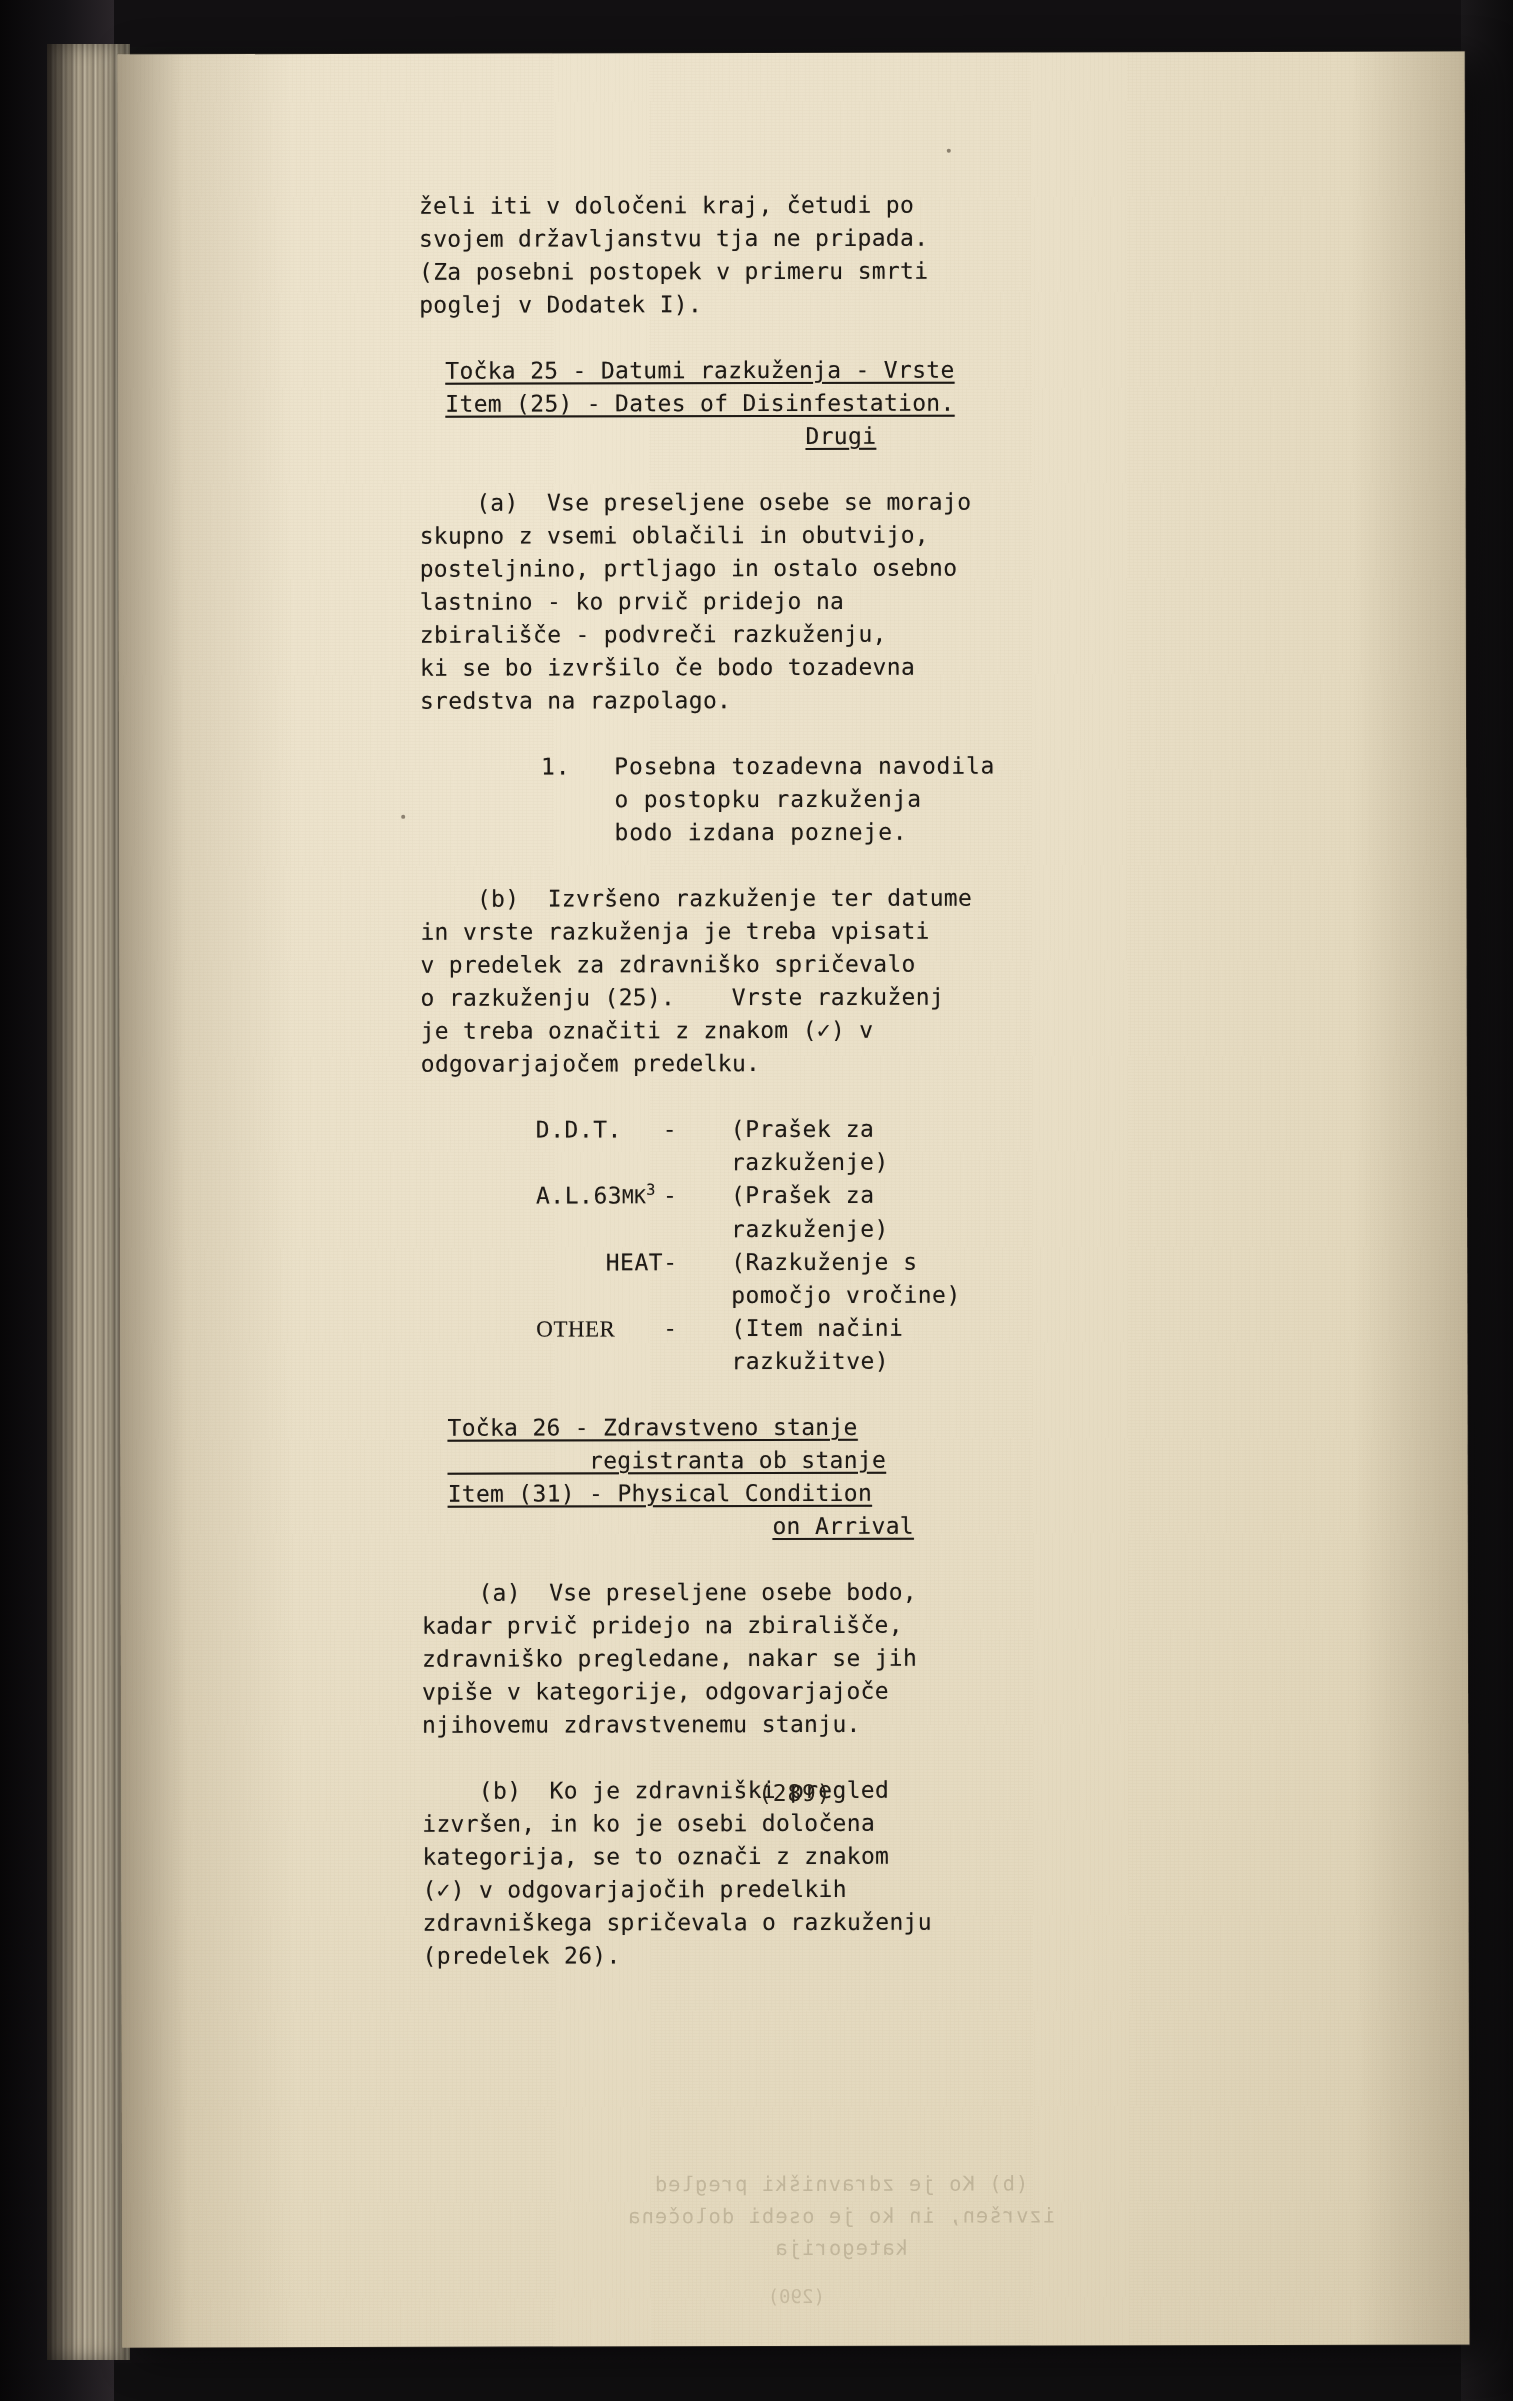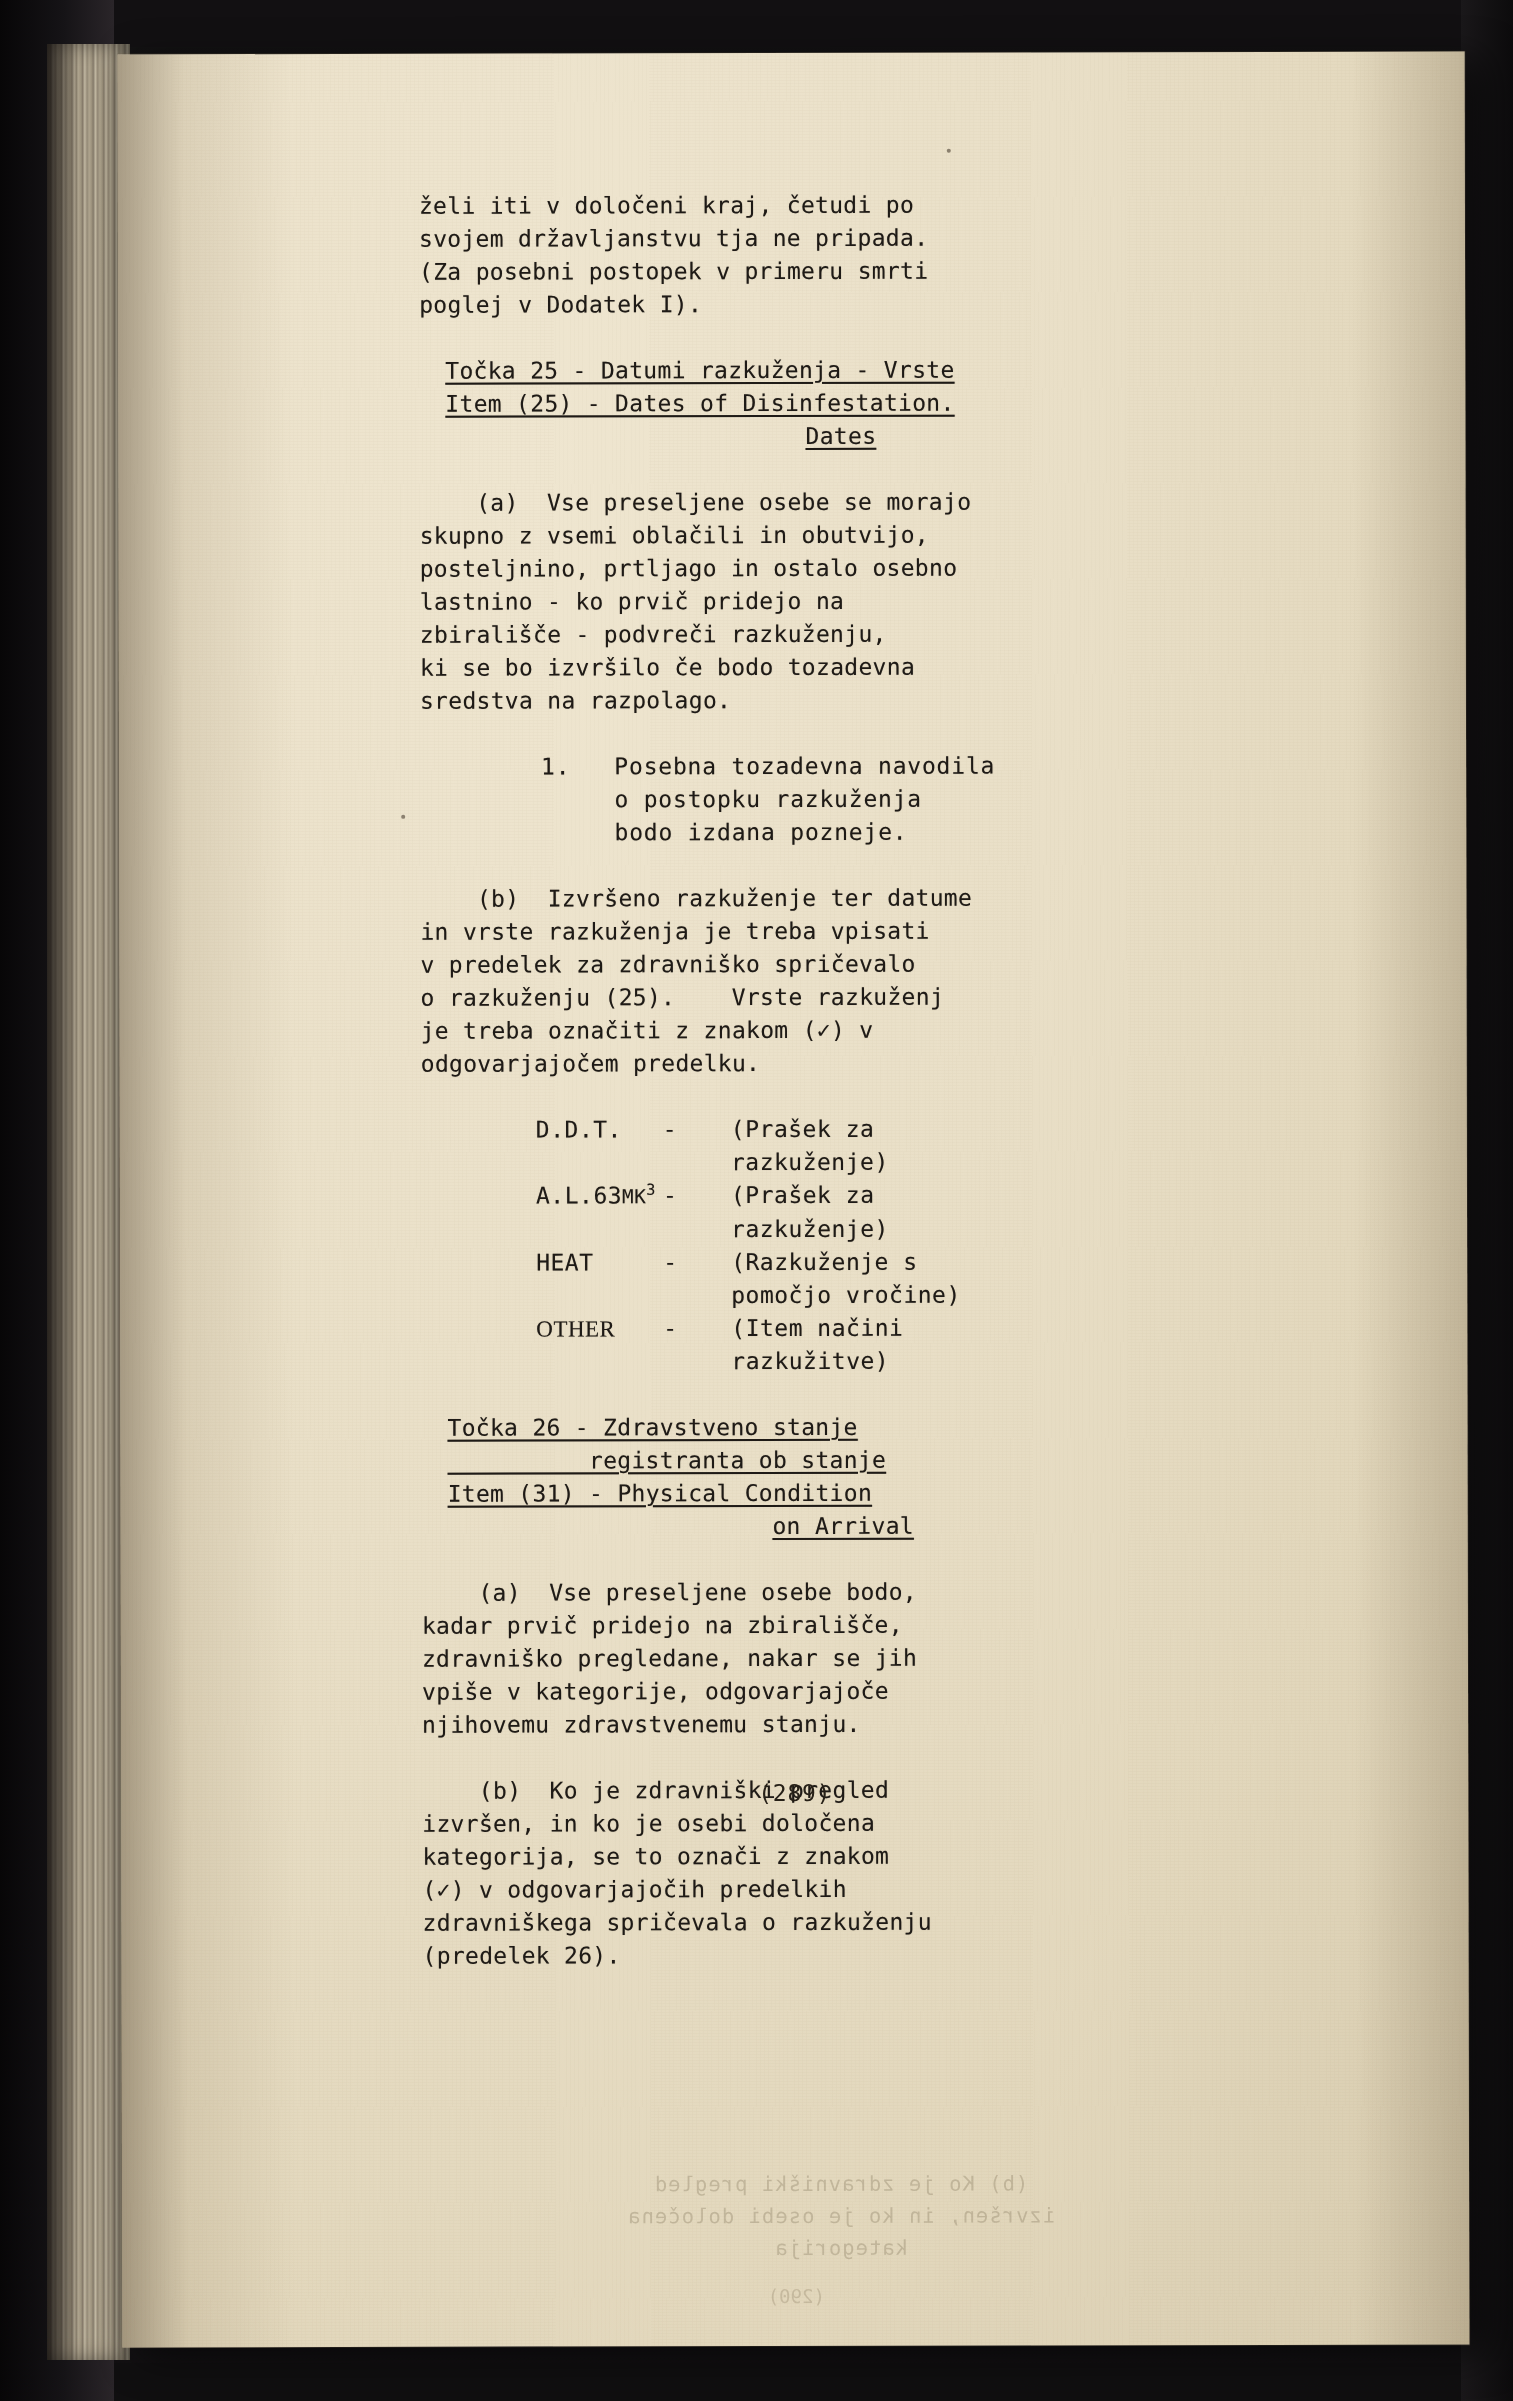"Dates" span.u { text: Dates -> Drugi }
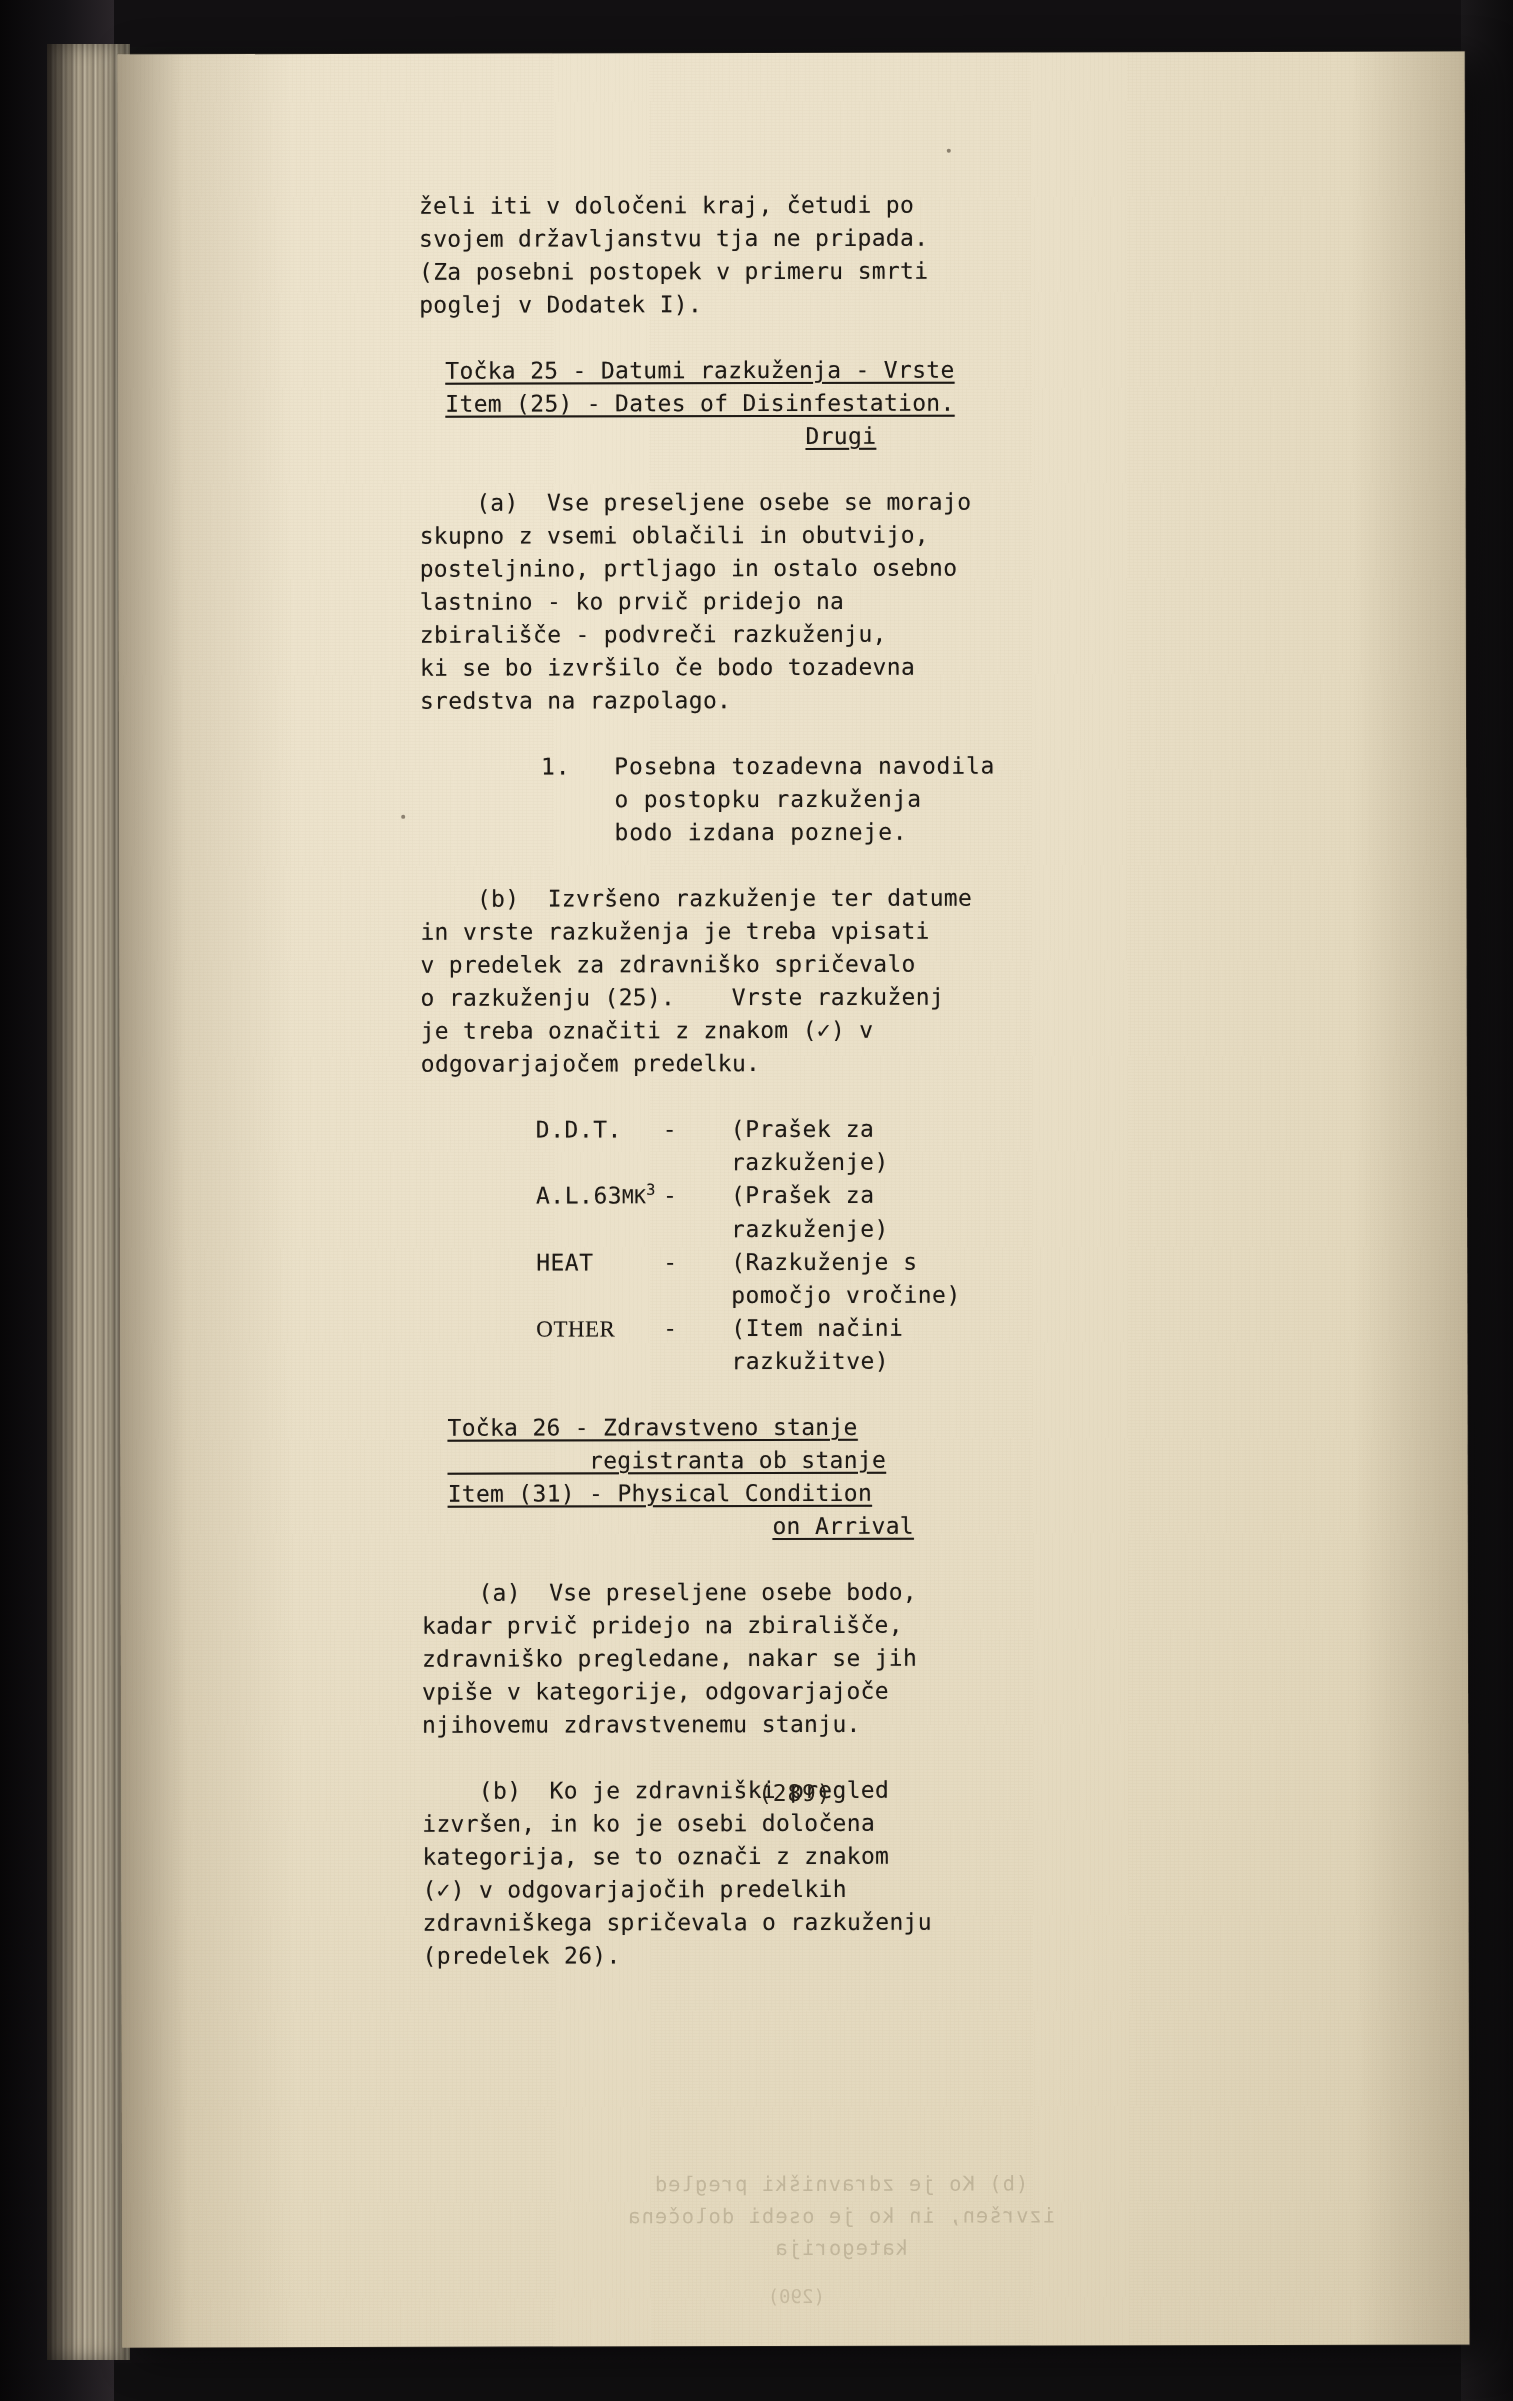"HEAT" span { text-align: none -> right }
